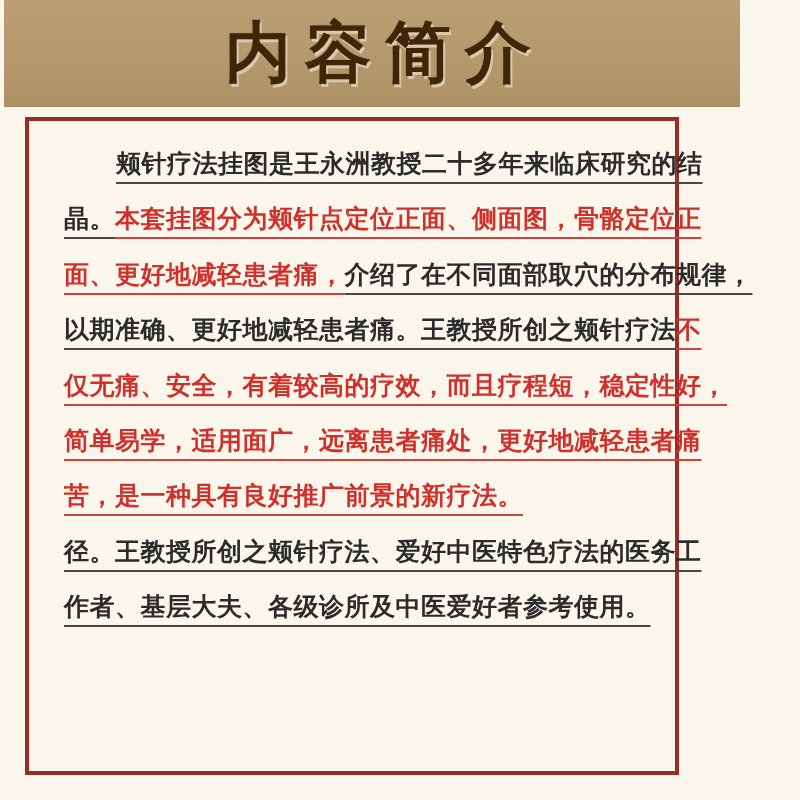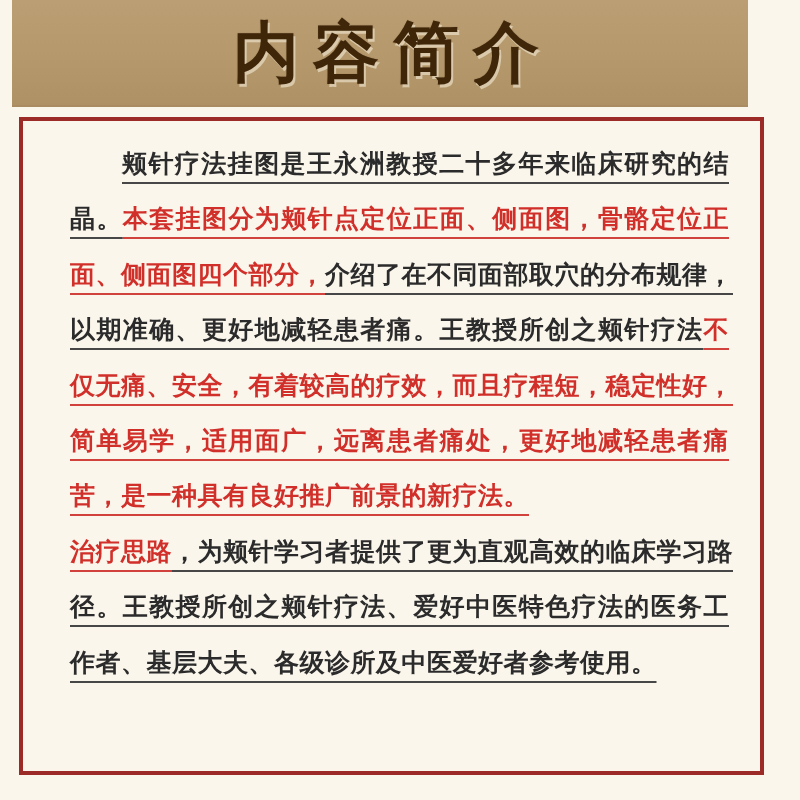"内容简介" .band { left: 12px -> 4px }
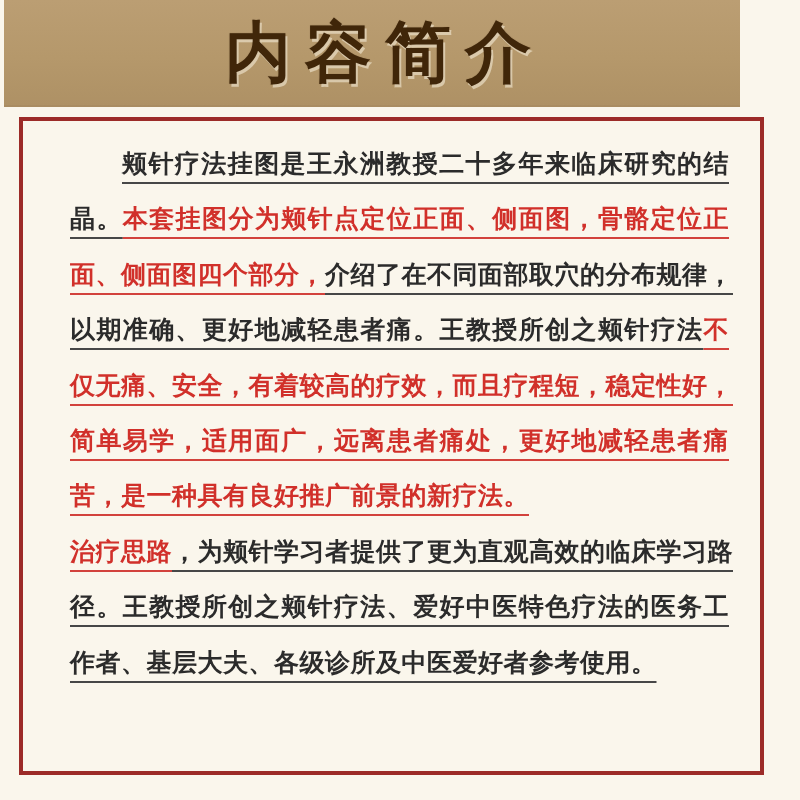"颊针疗法挂图是王永洲教授二十多年来临床研究的结" .panel { left: 19px -> 25px; padding-left: 12px -> none; width: 745px -> 654px }
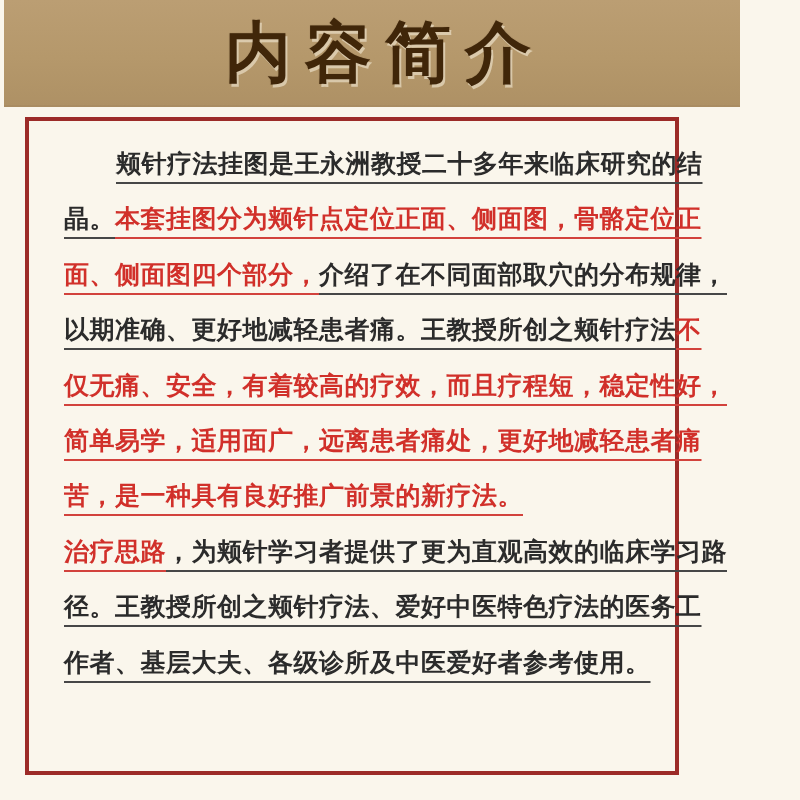"面、侧面图四个部分，" span.seg { text: 侧面图四个部分 -> 更好地减轻患者痛 }
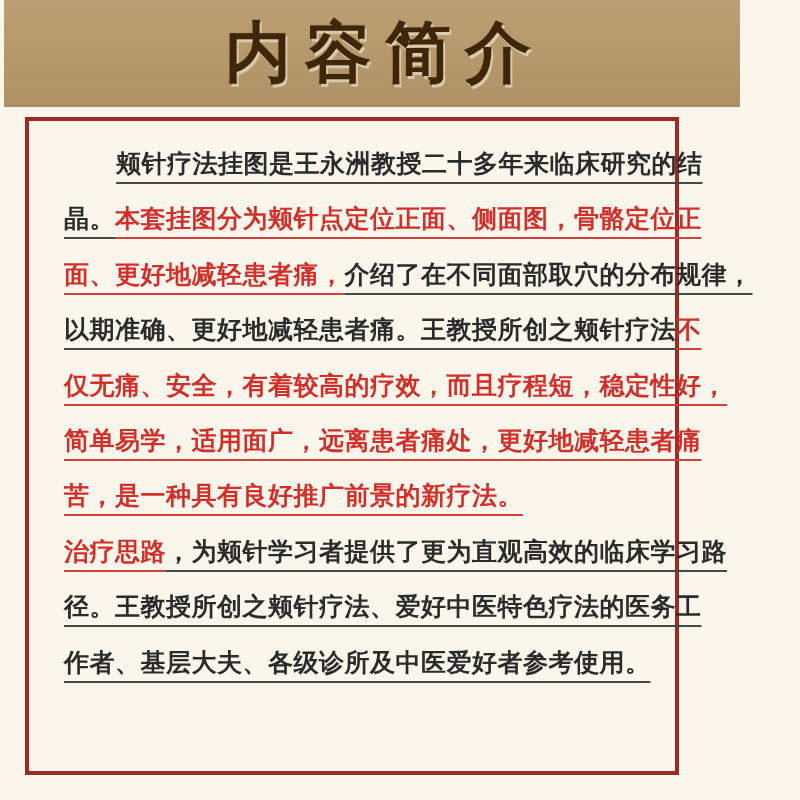"治疗思路，为颊针学习者提供了更为直观高效的临床学习路" div.line { html: <div><span>治疗思路</span><span>，为颊针学习者提供了更为直观高效的临床学习路</span></div> -> none }
